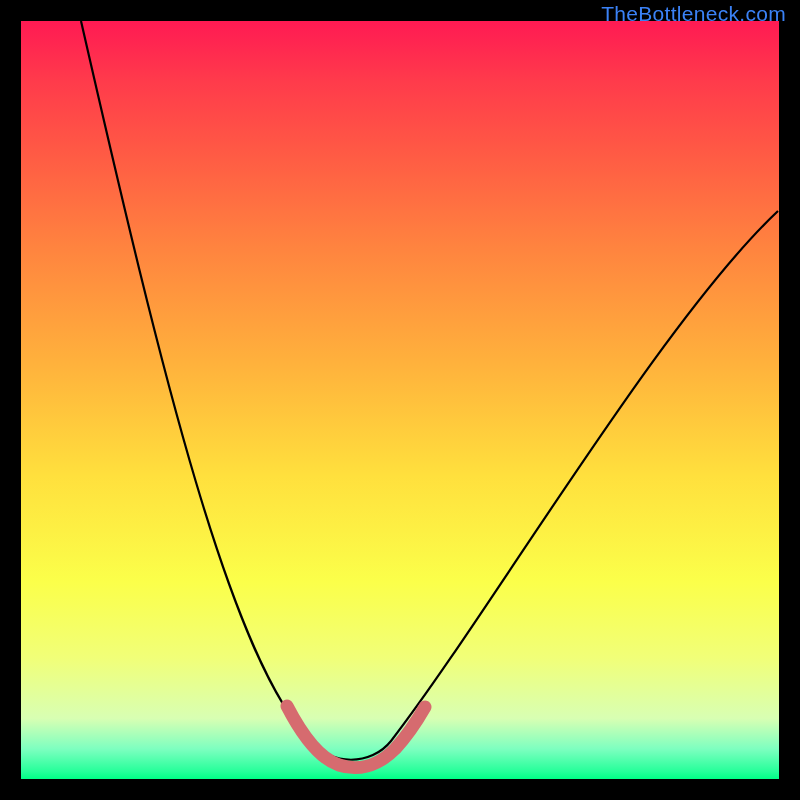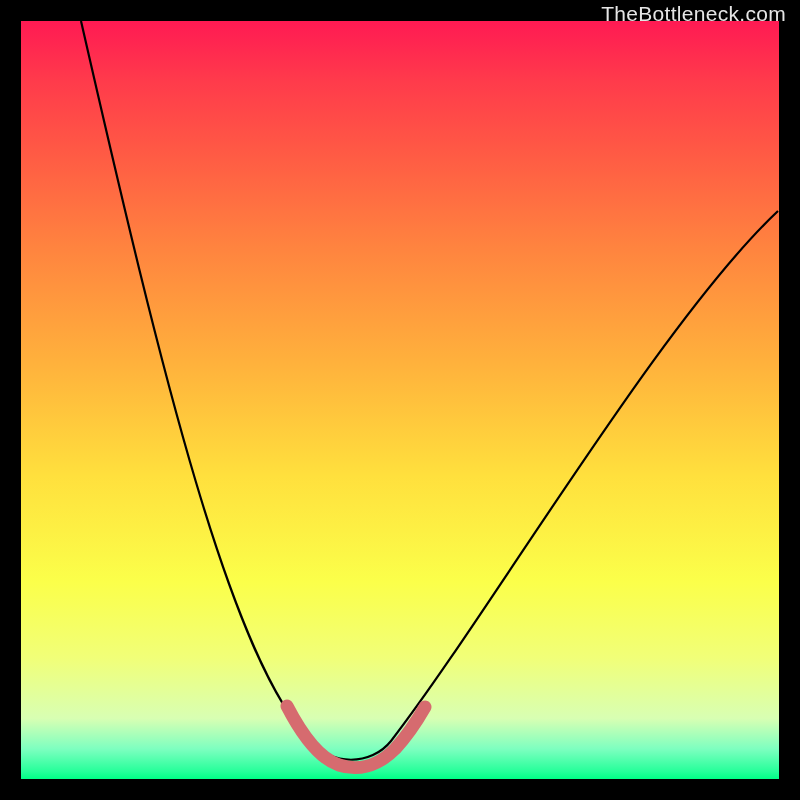"TheBottleneck.com" .watermark { color: #e5e5e5 -> #3b82f6 }
